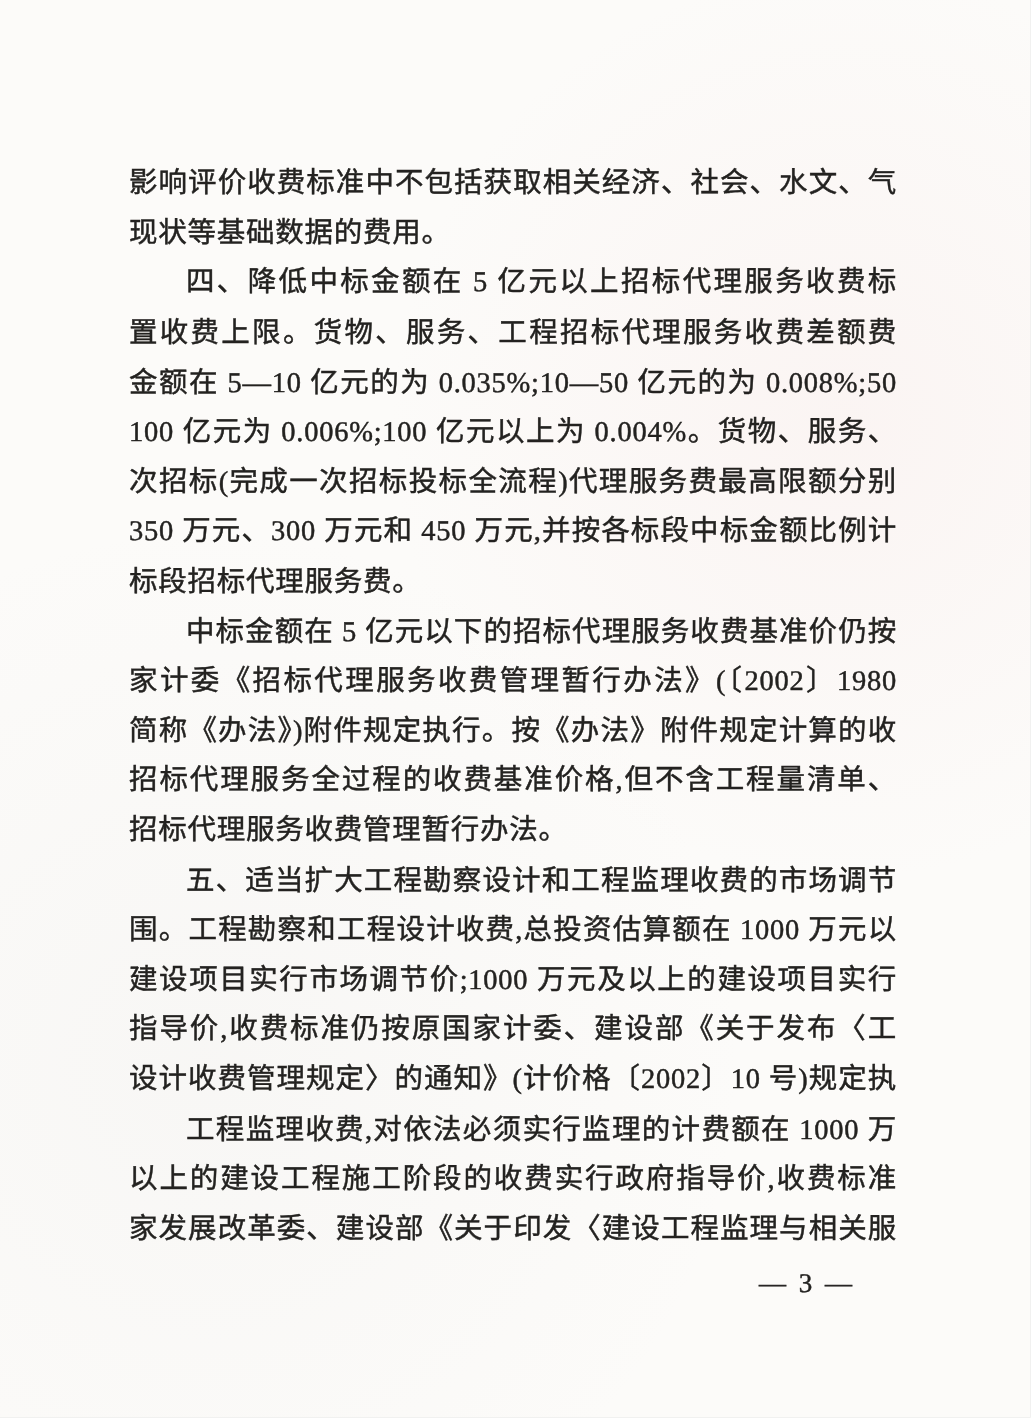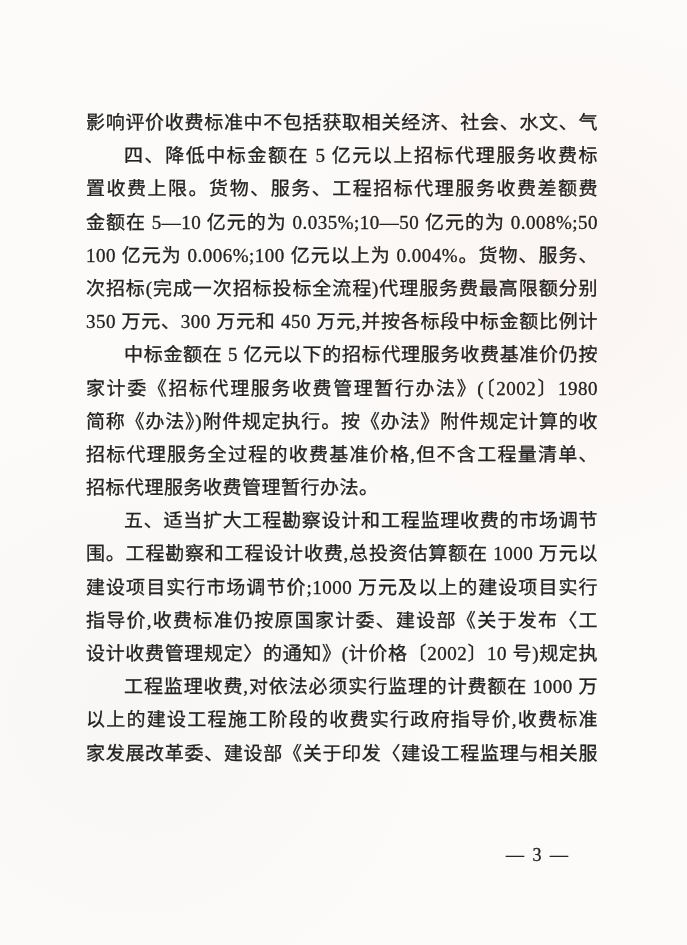"现状等基础数据的费用。" div.line { html: none -> <div>现状等基础数据的费用。</div> }
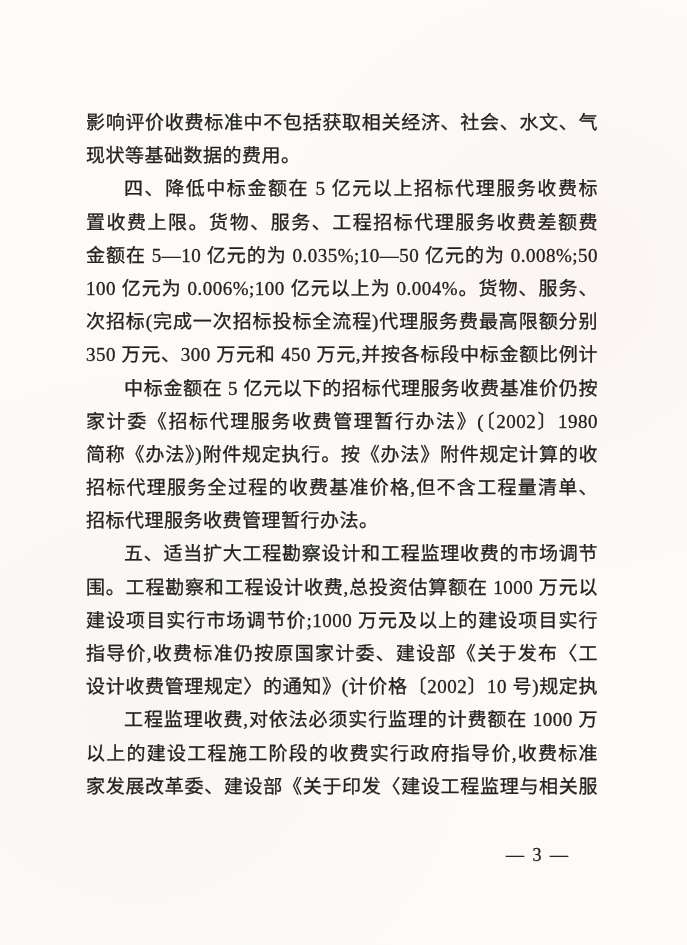"标段招标代理服务费。" div.line { html: none -> <div>标段招标代理服务费。</div> }
